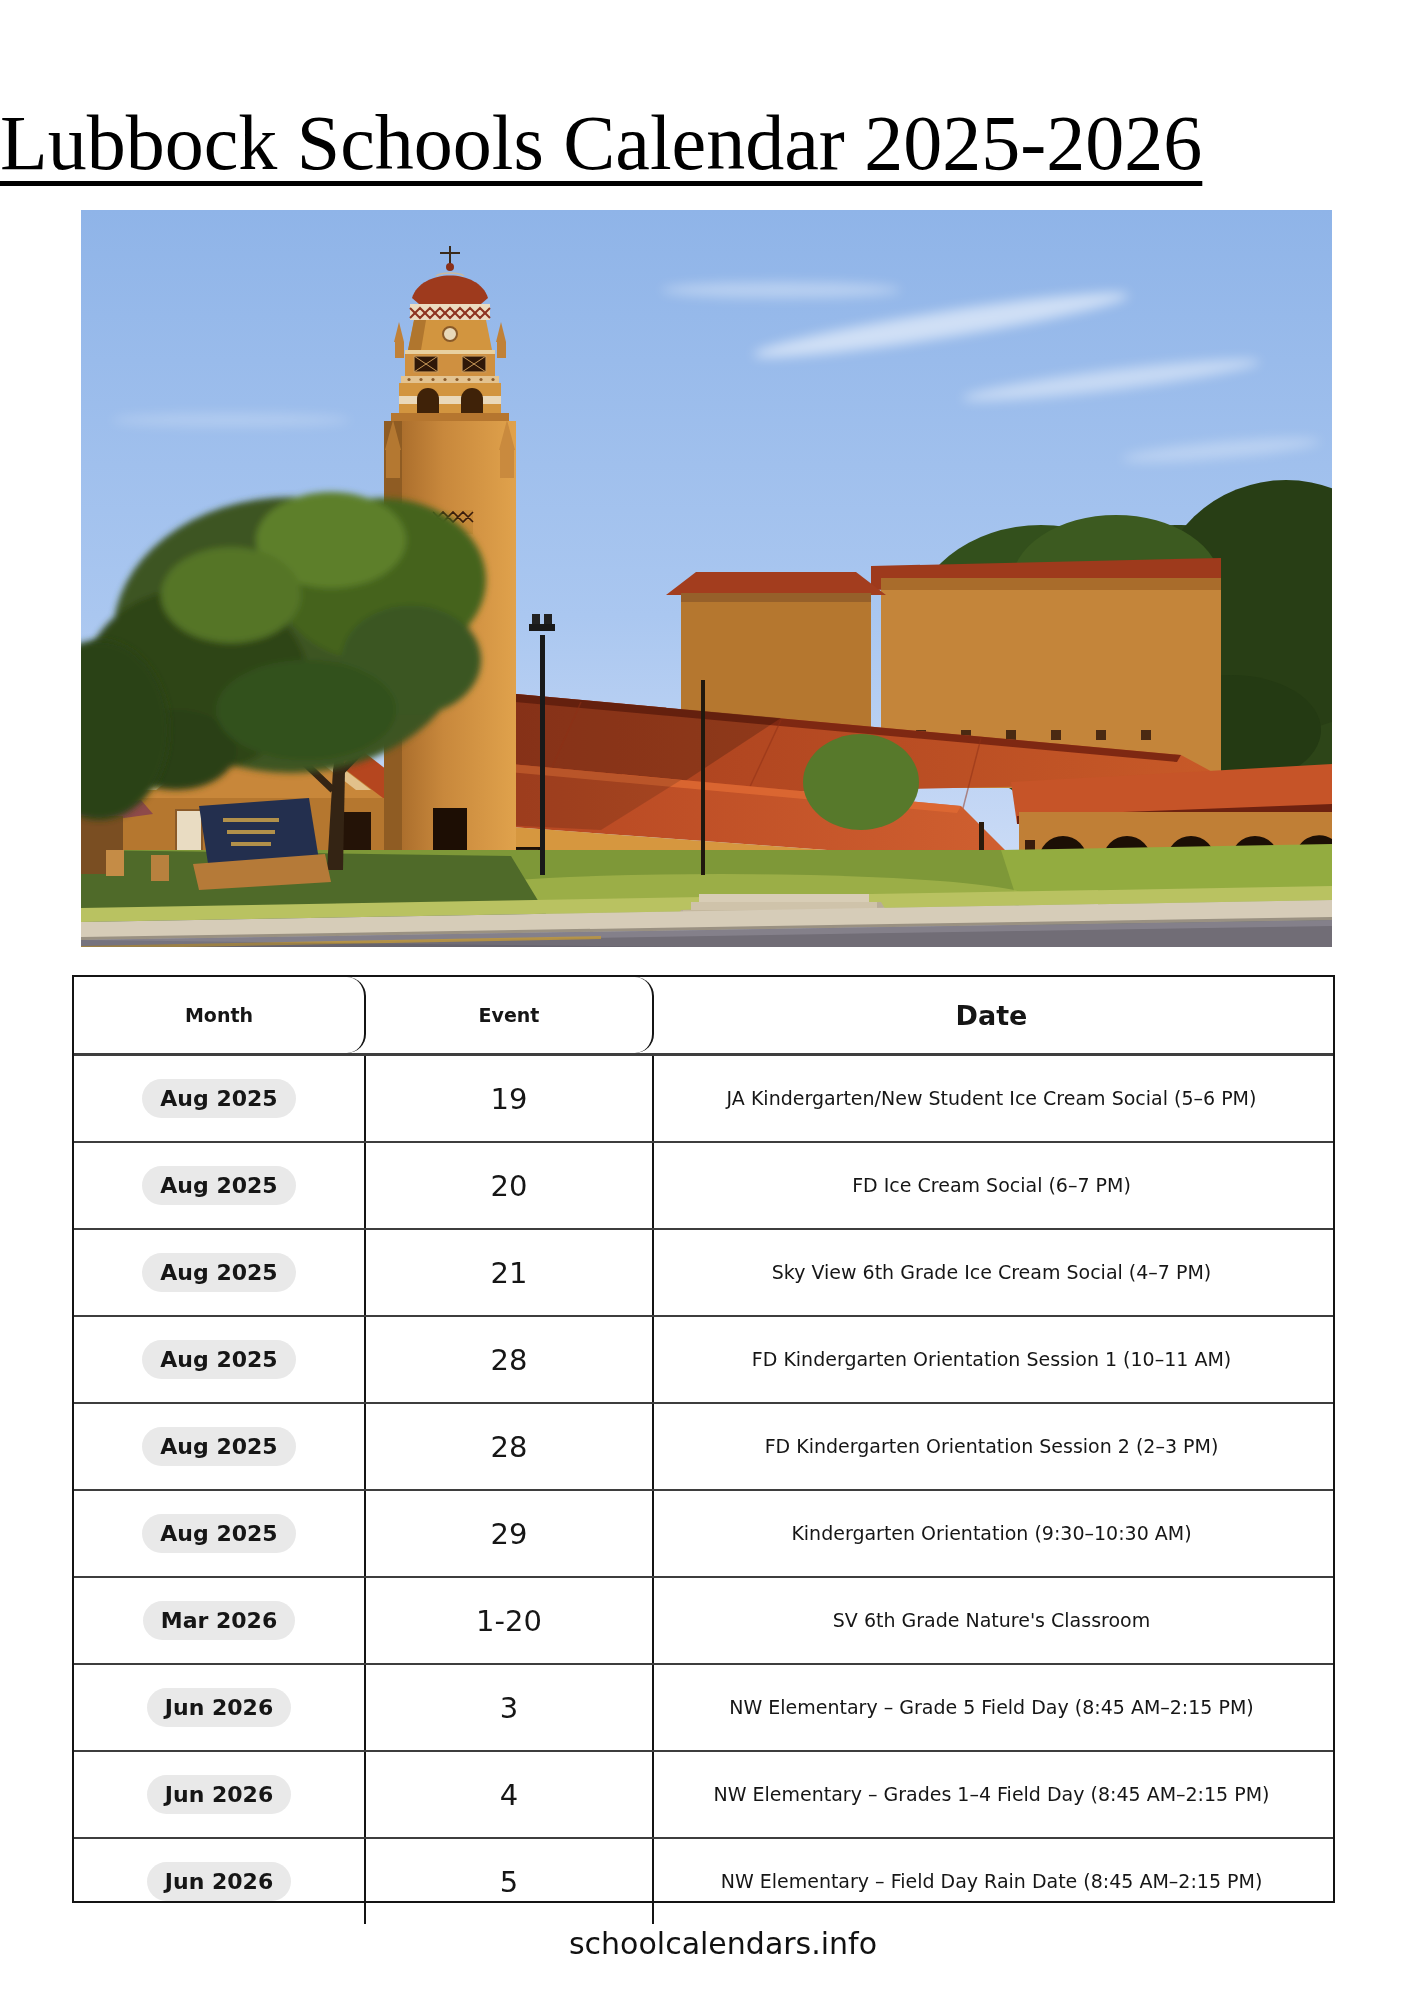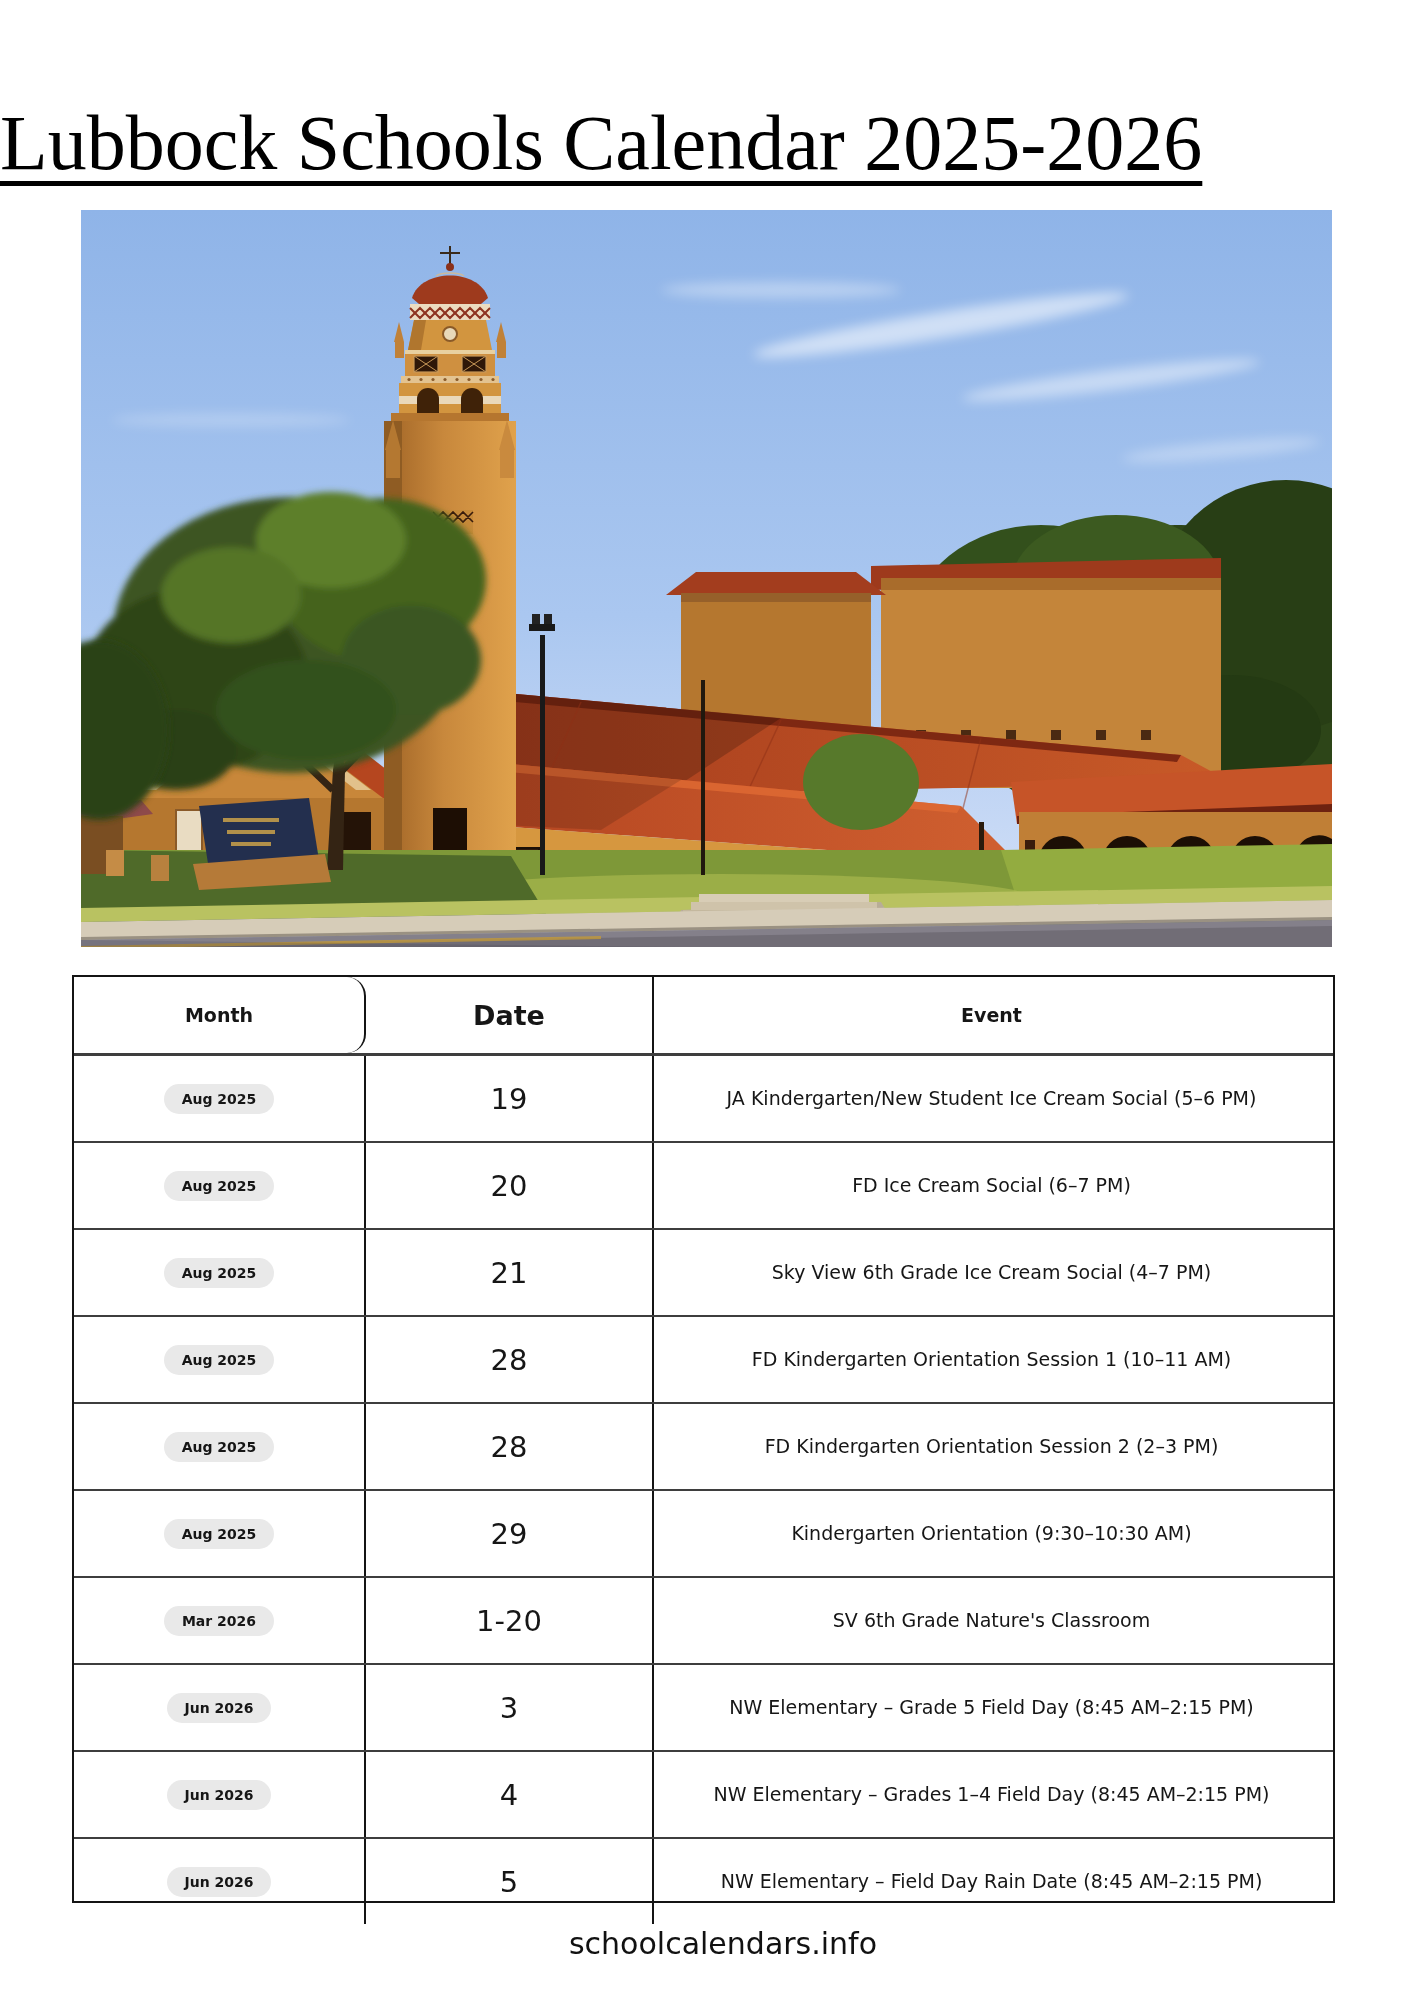"Date" div.t-cell { order: before "Event" -> after "Event" }
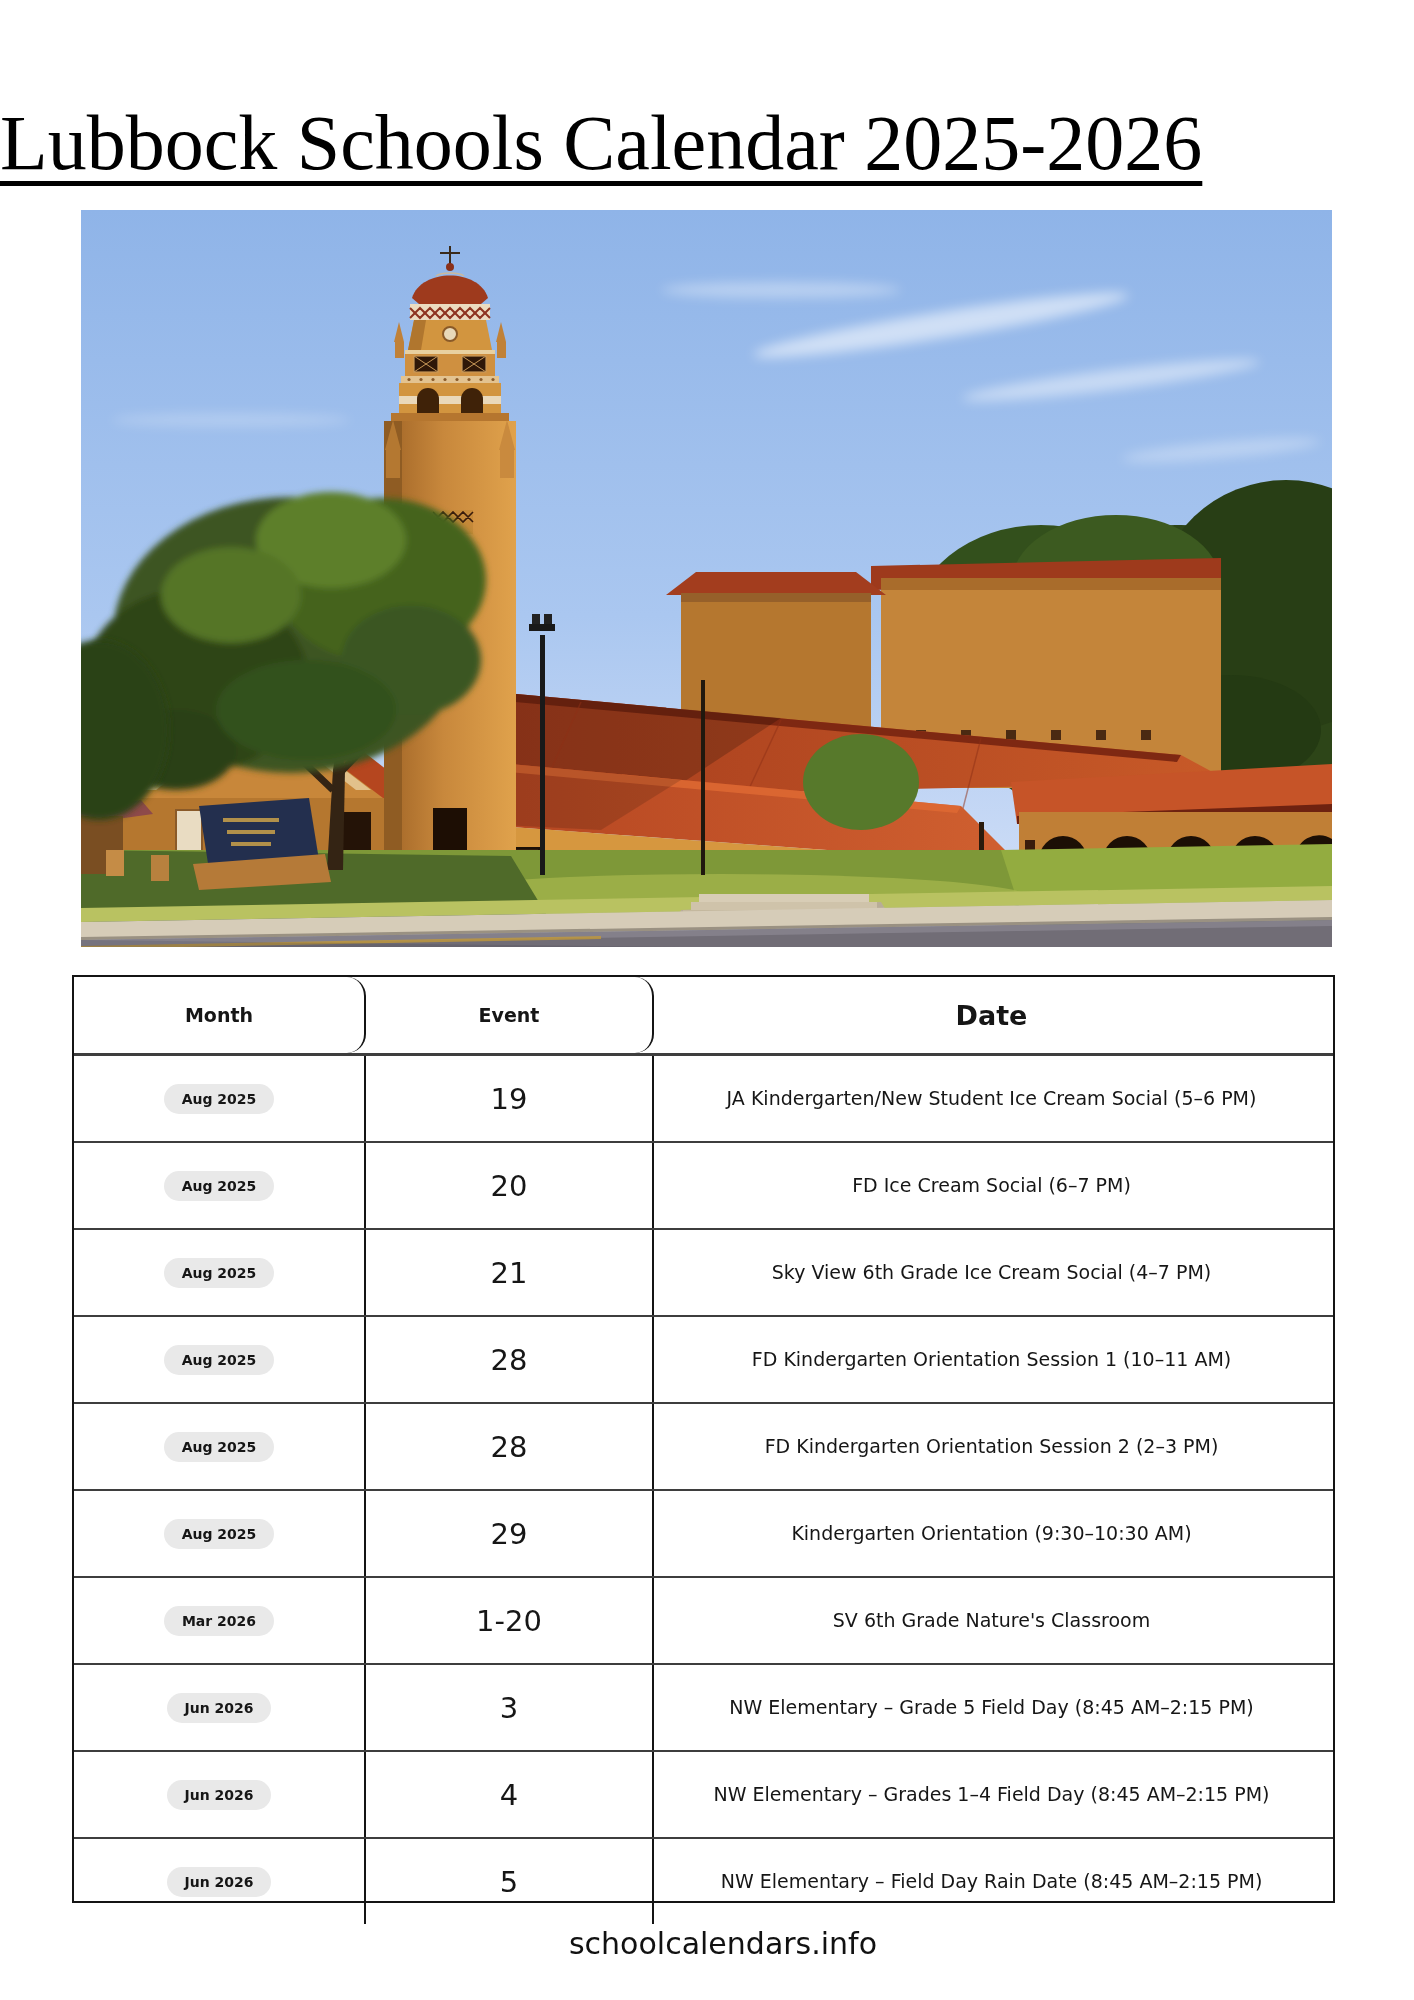"Aug 2025" .month-badge { font-size: 14px -> 22px }
